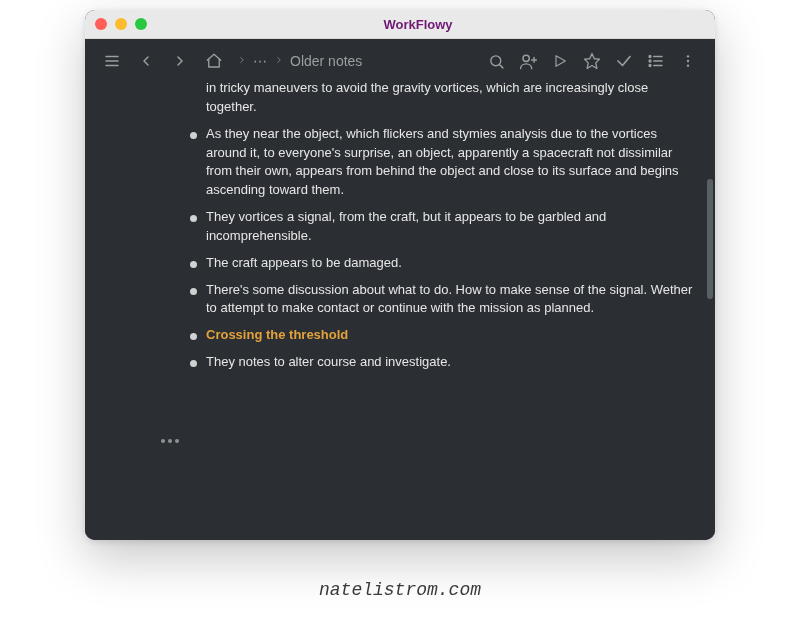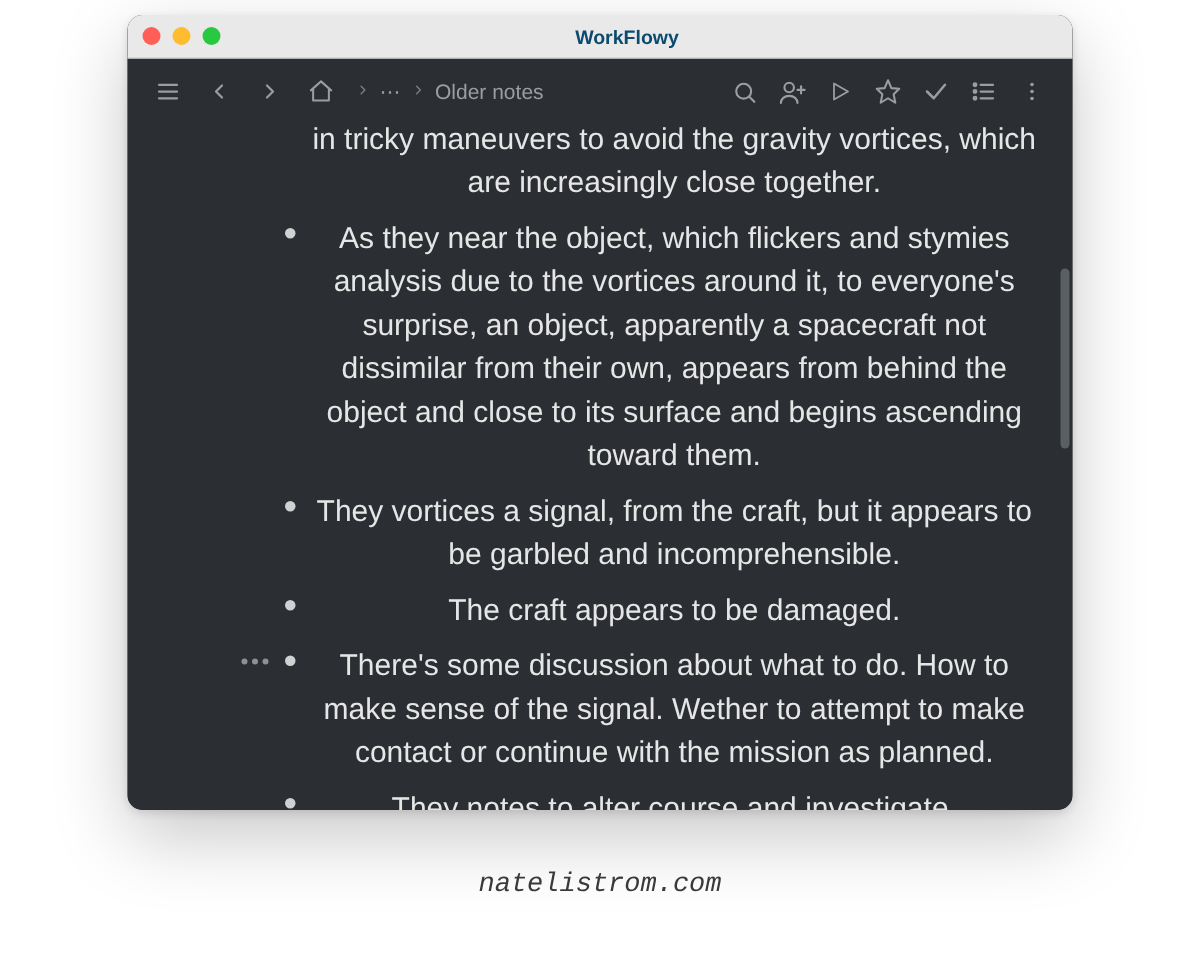"WorkFlowy" .win-title { color: #0c4a6e -> #701a75 }
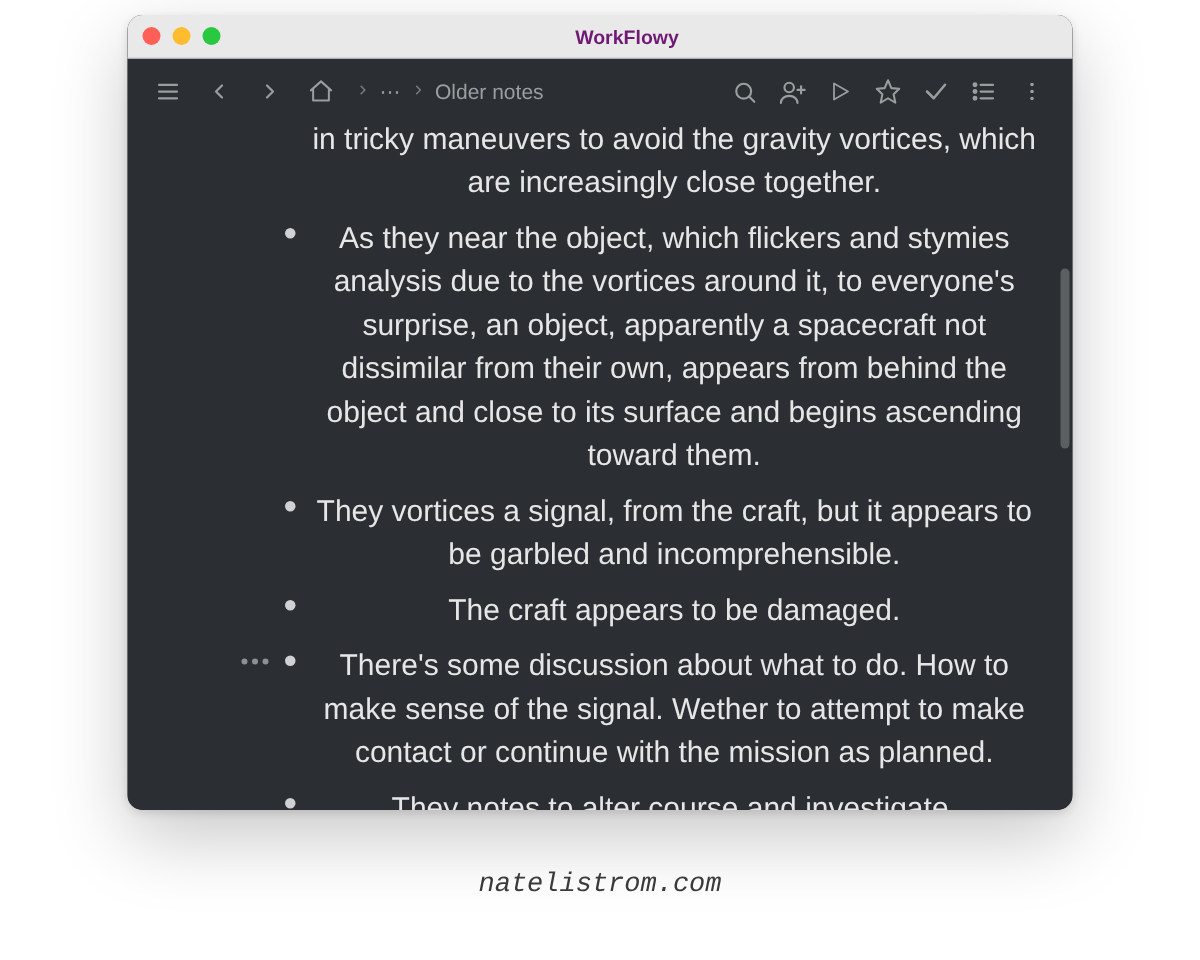"in tricky maneuvers to avoid" .list { font-size: 20px -> 13px; text-align: center -> none }
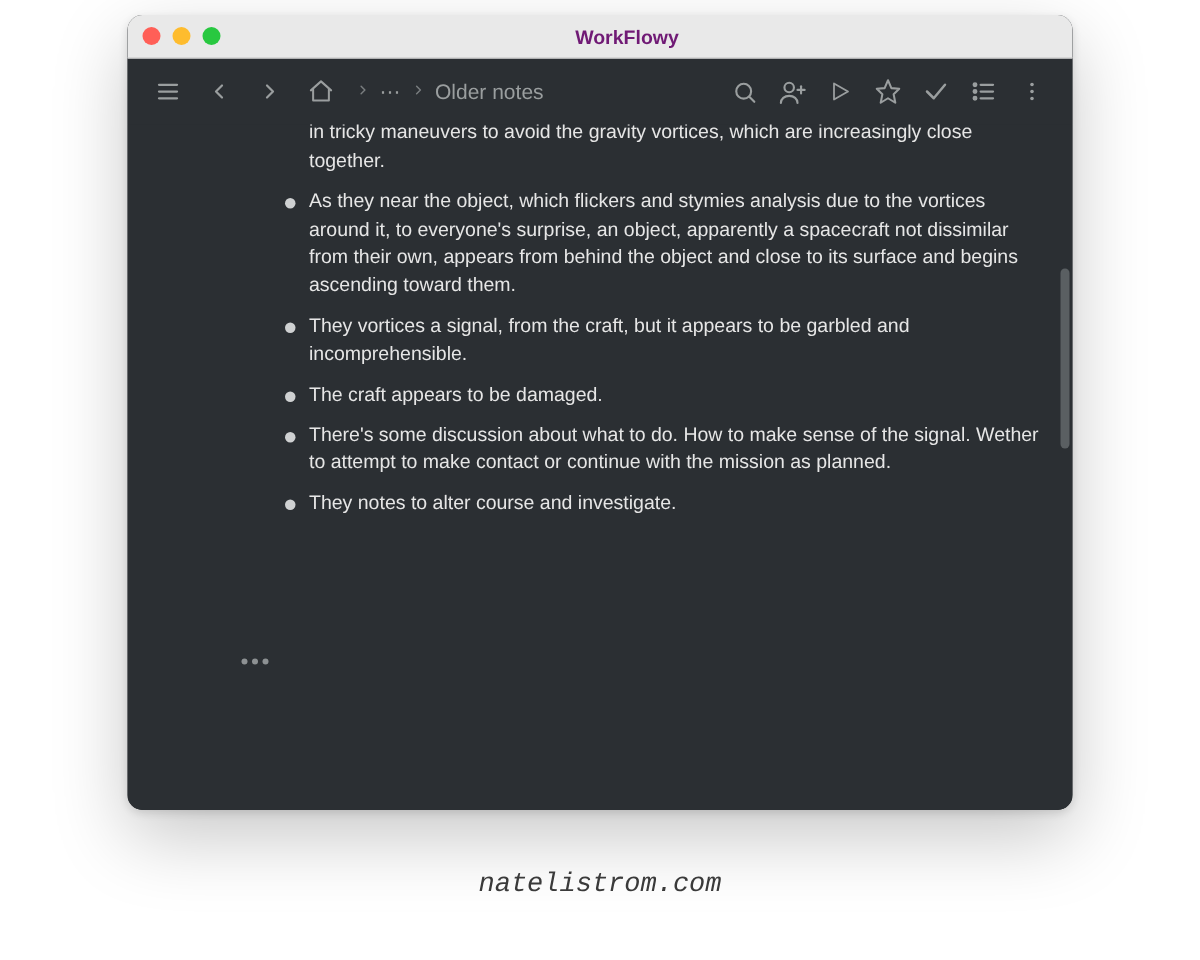"Crossing the threshold" div.item { html: none -> <div> <span></span> <span>Crossing the threshold</span> </div> }
